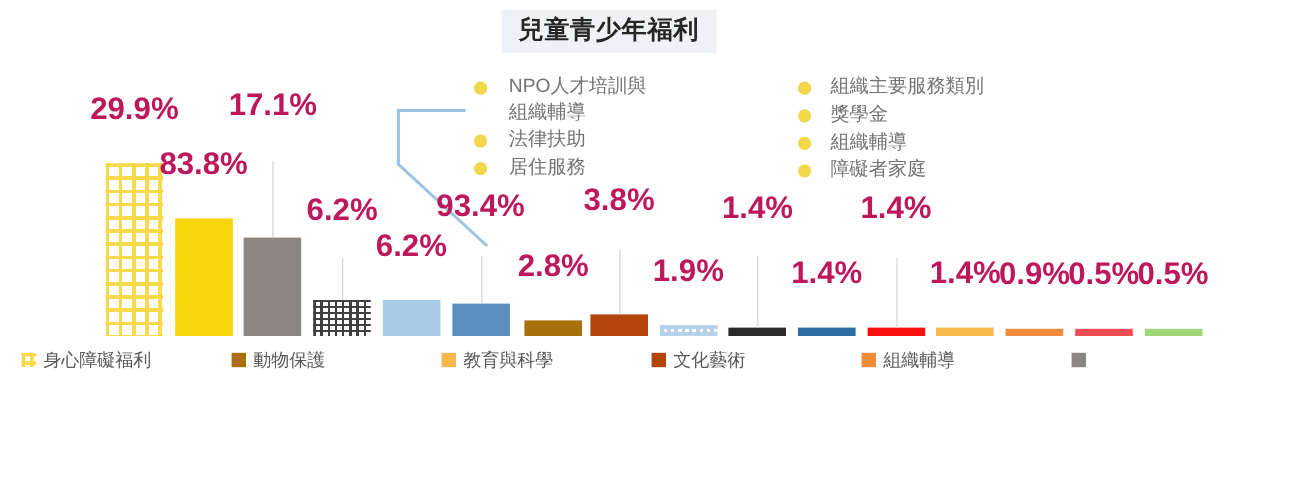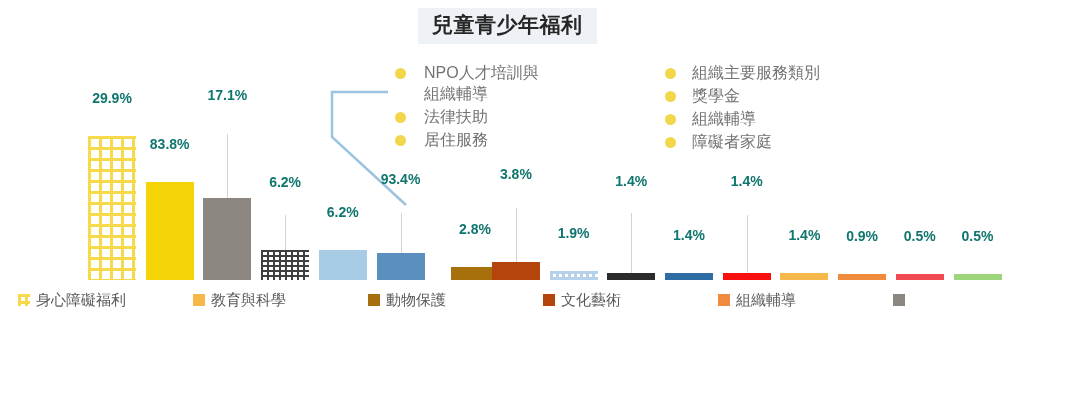"29.9%" .bar-label { color: #0f766e -> #be185d; font-size: 14px -> 26px }
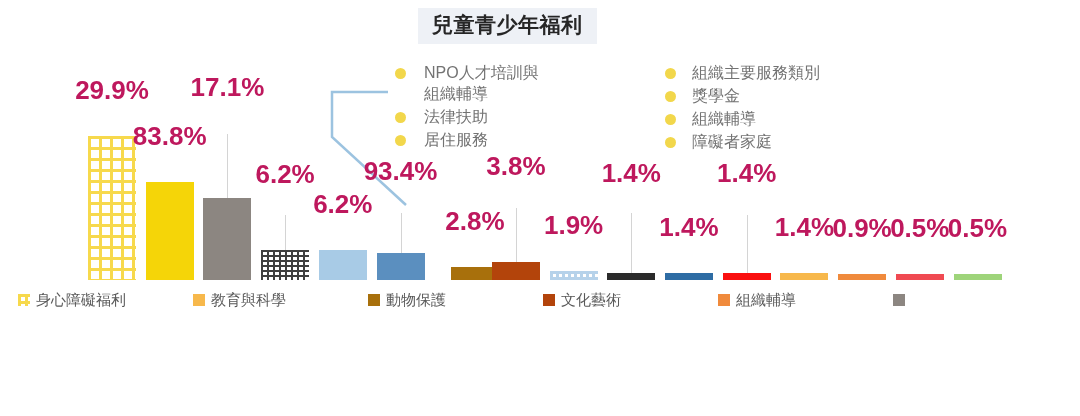"2.8%" div.bar-slot { left: 451px -> 437px }
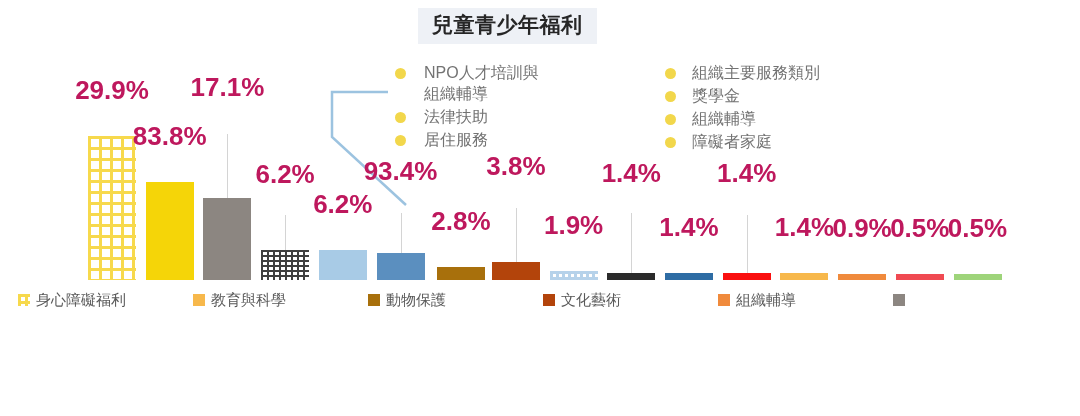"教育與科學" div.legend-item { order: before "動物保護" -> after "動物保護" }
